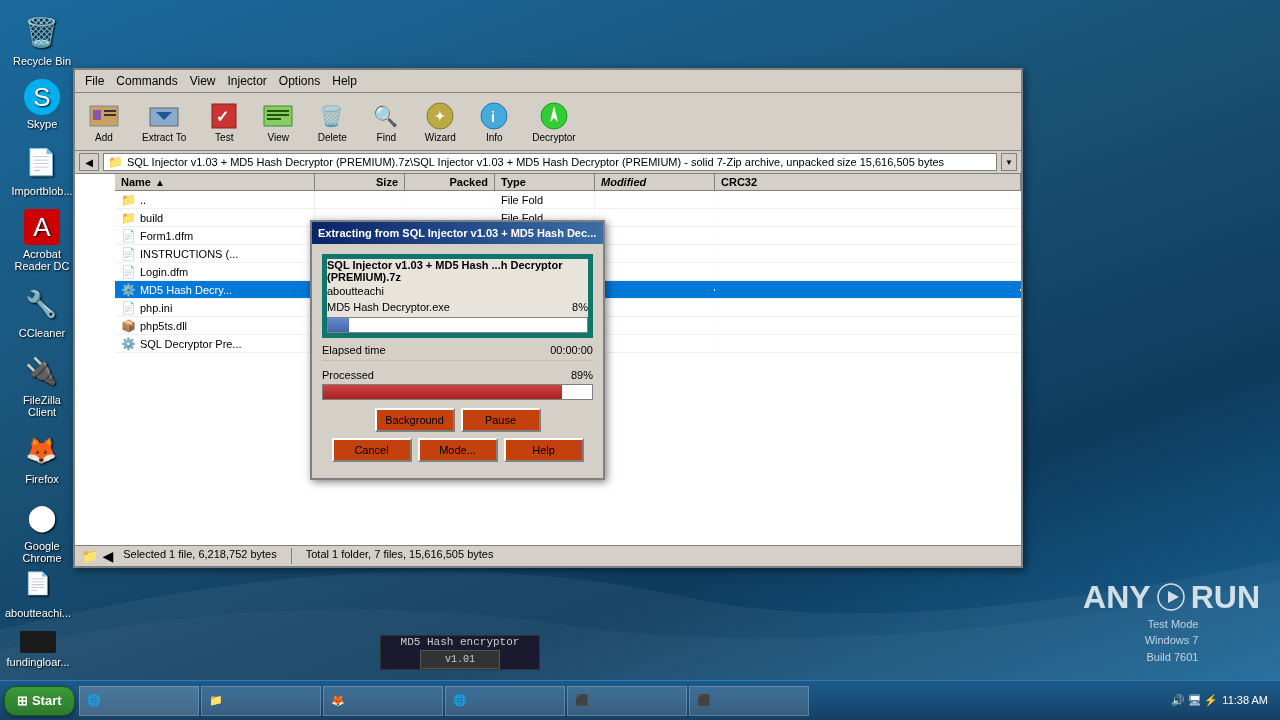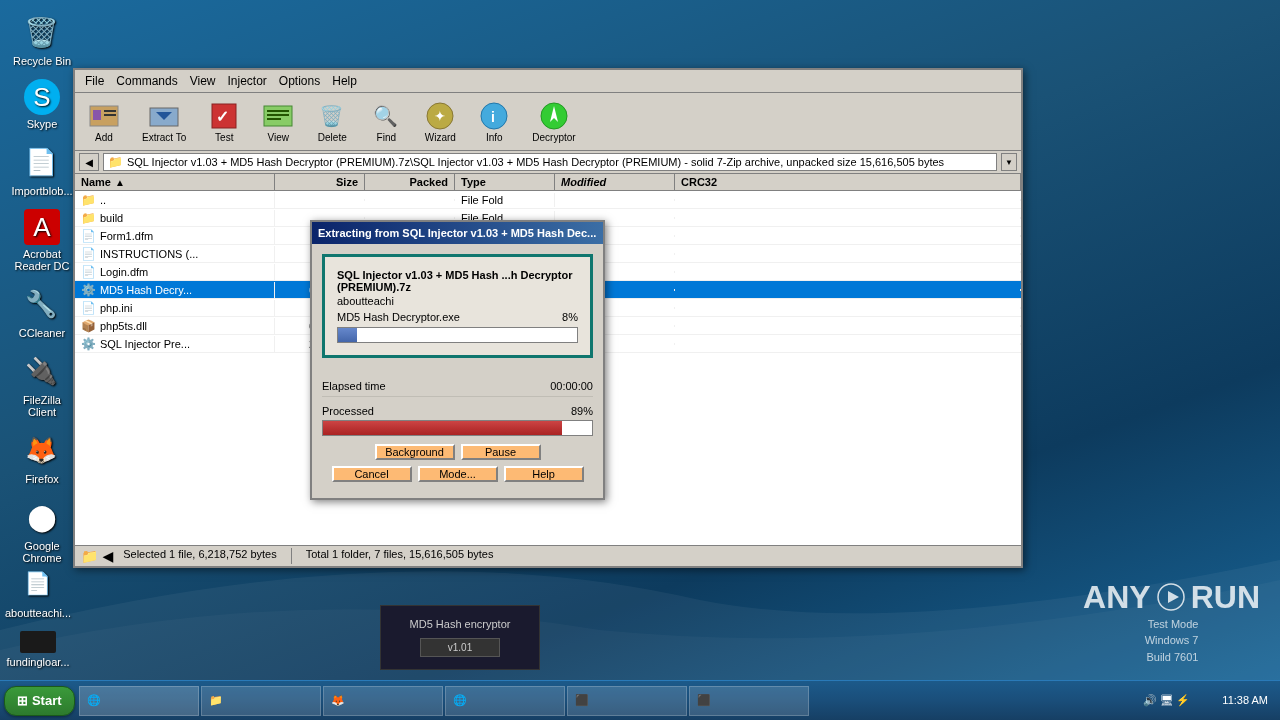"Name" .file-list { padding-left: none -> 40px }
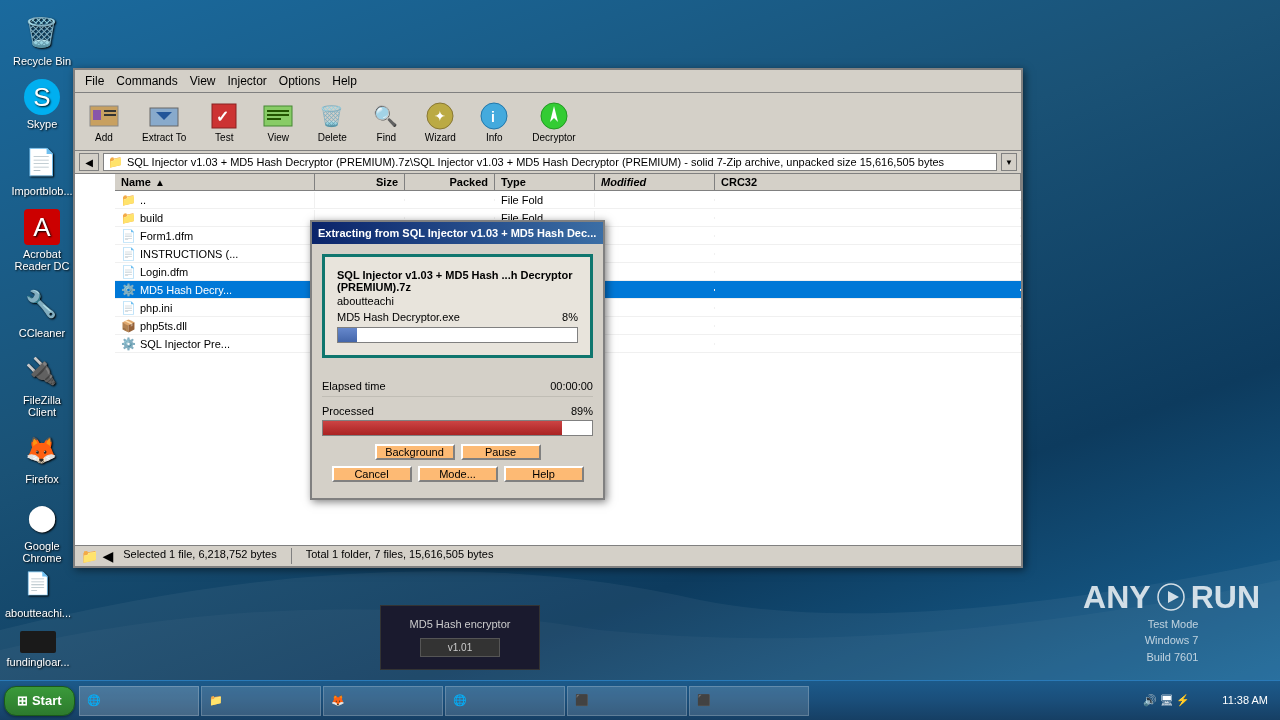"SQL Injector v1.03 + MD5 Hash ...h" .dialog-info { border: 3px solid #0f766e -> 5px solid #0f766e; margin-bottom: 18px -> 2px; padding: 12px -> 0 }
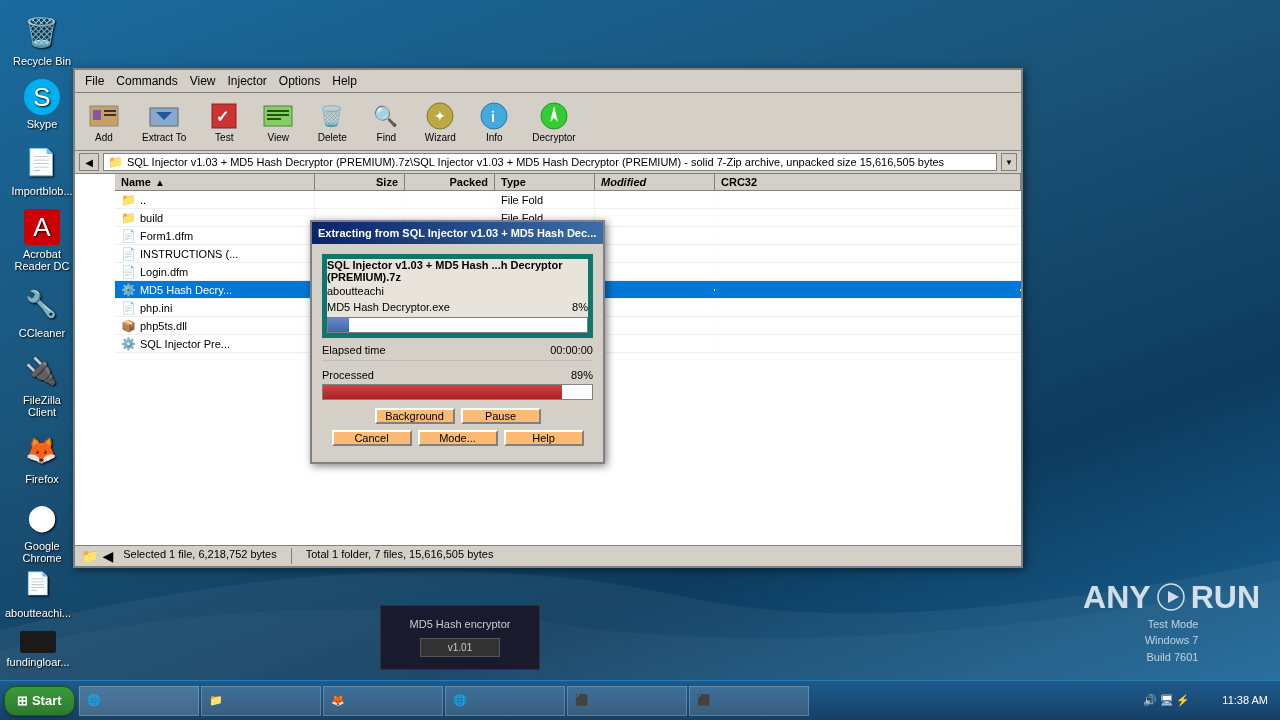"SQL Injector Pre..." span { text: Injector -> Decryptor }
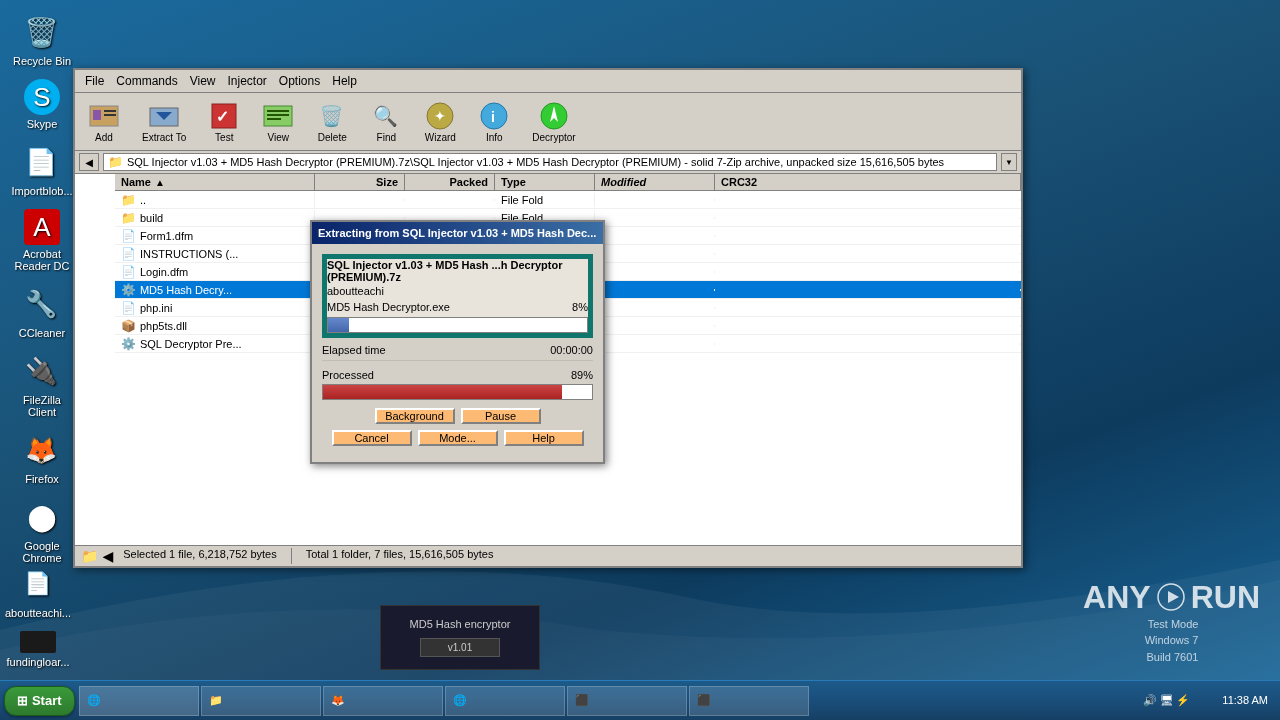"Background" .dialog-btn { background: #fdba74 -> #c2410c; height: 16px -> 24px }
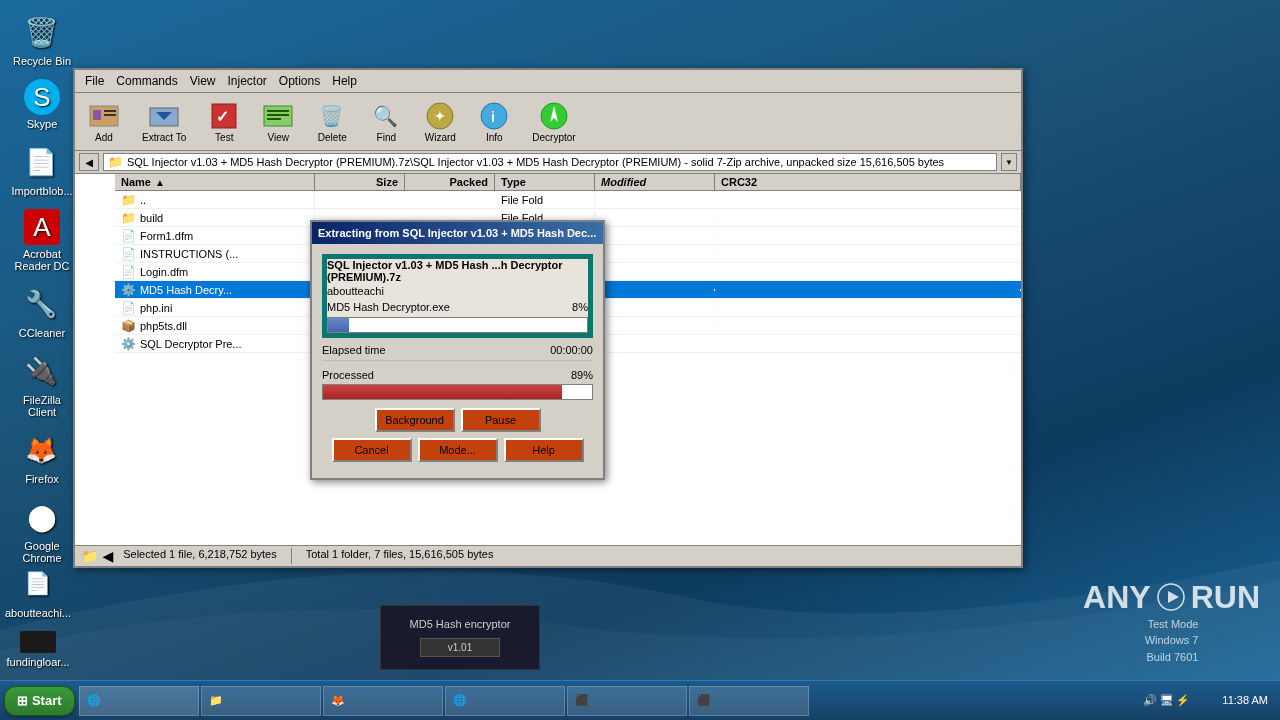"MD5 Hash encryptor" .bottom-window { font-family: none -> Liberation Mono, monospace; gap: 8px -> 2px; padding: 12px 8px -> 0 8px }
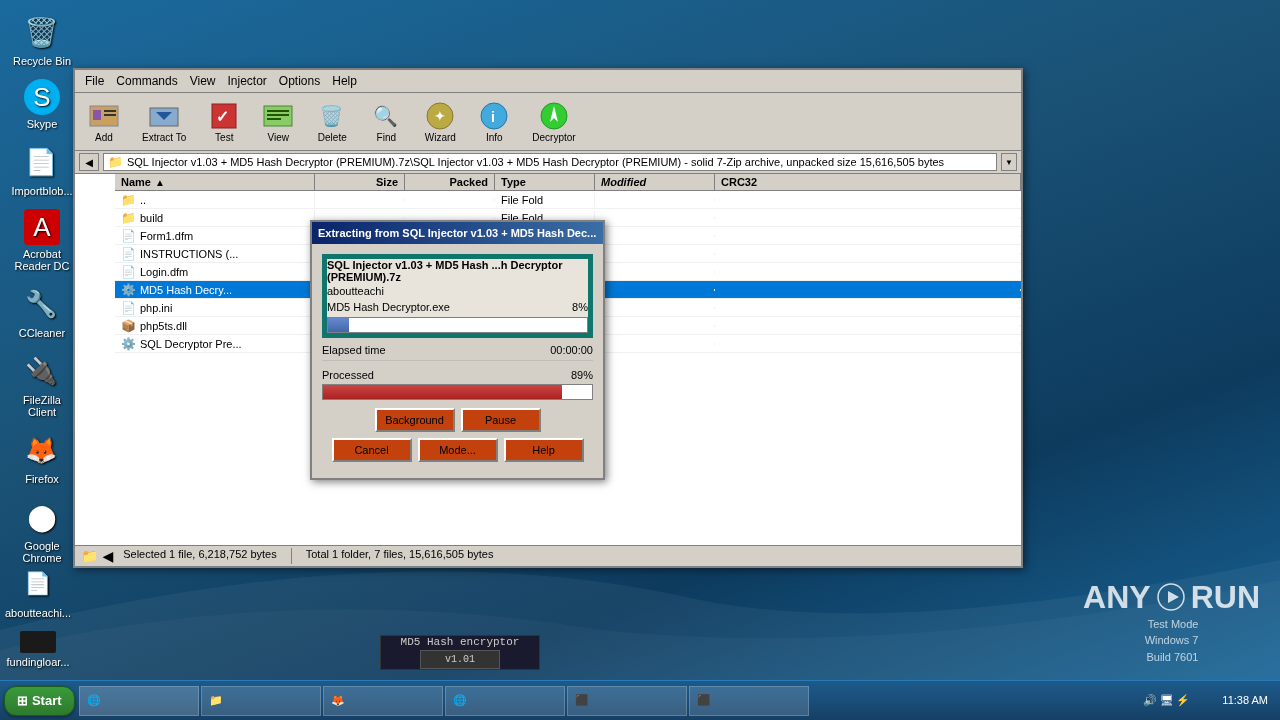"11:38 AM" .tray-time { margin-left: 28px -> none }
